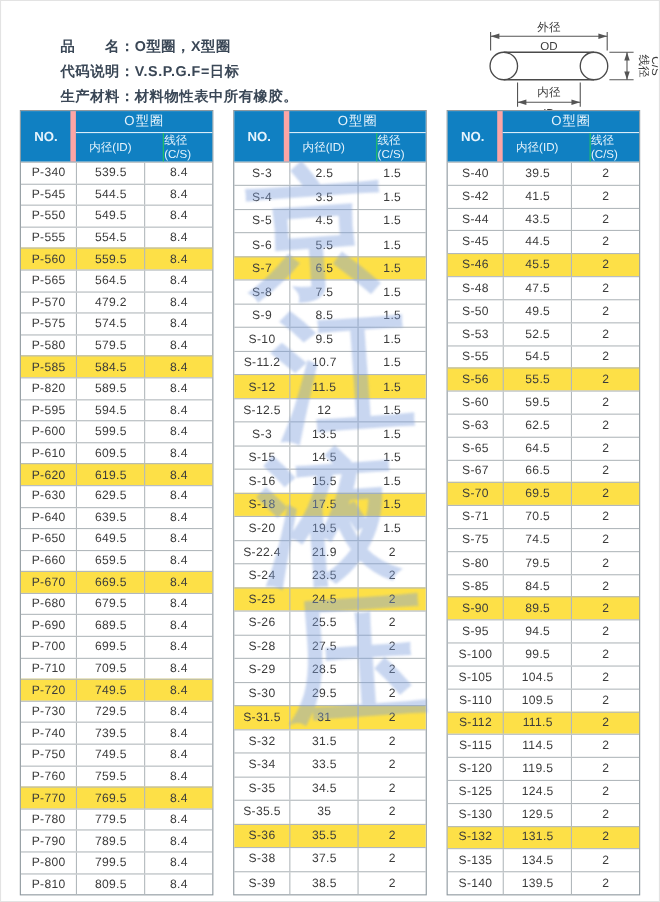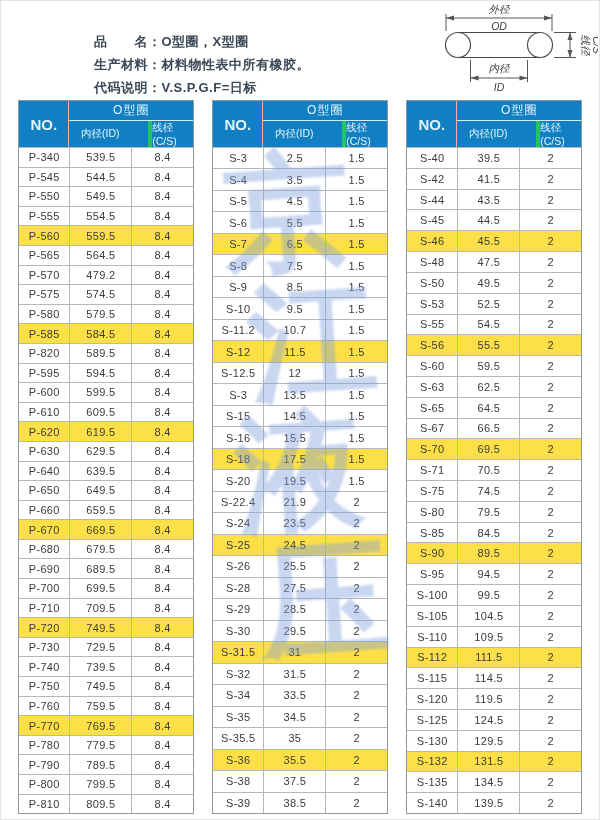"外径" .diagram { font-style: italic -> none; top: 2px -> 17px }
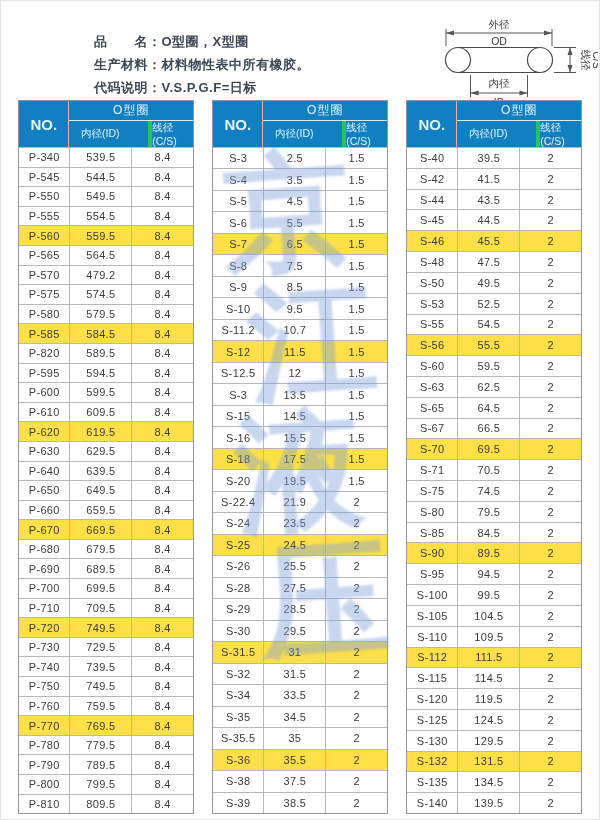"品 名：O型圈，X型圈" .top-info { margin-left: 39px -> none }
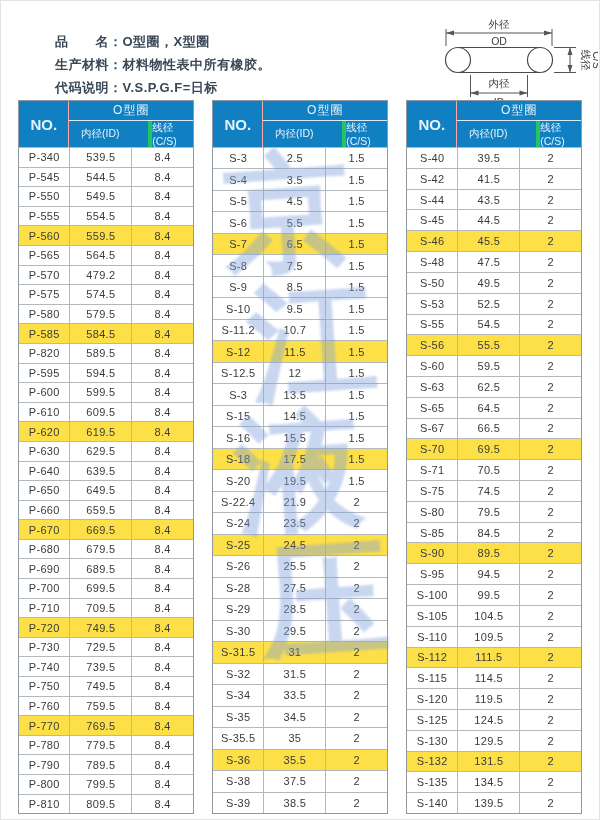"生产材料：材料物性表中所有橡胶。" div { order: before "代码说明：V.S.P.G.F=日标" -> after "代码说明：V.S.P.G.F=日标" }
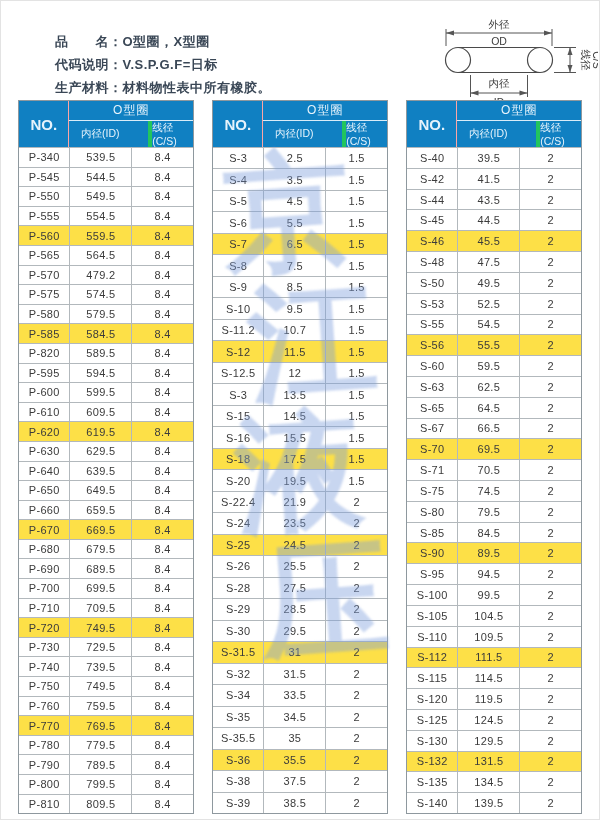"NO." .th-no { border-right: 1px solid #fca5a5 -> 5px solid #fca5a5; font-size: 15px -> 12px }
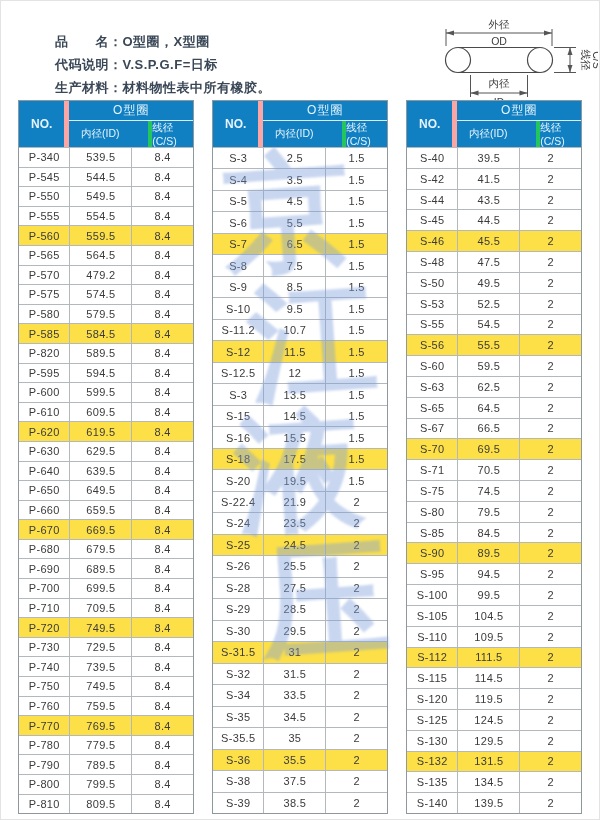"线径(C/S)" .th-sub > div + div { border-left: 4px solid #22c55e -> 1px solid #22c55e }
